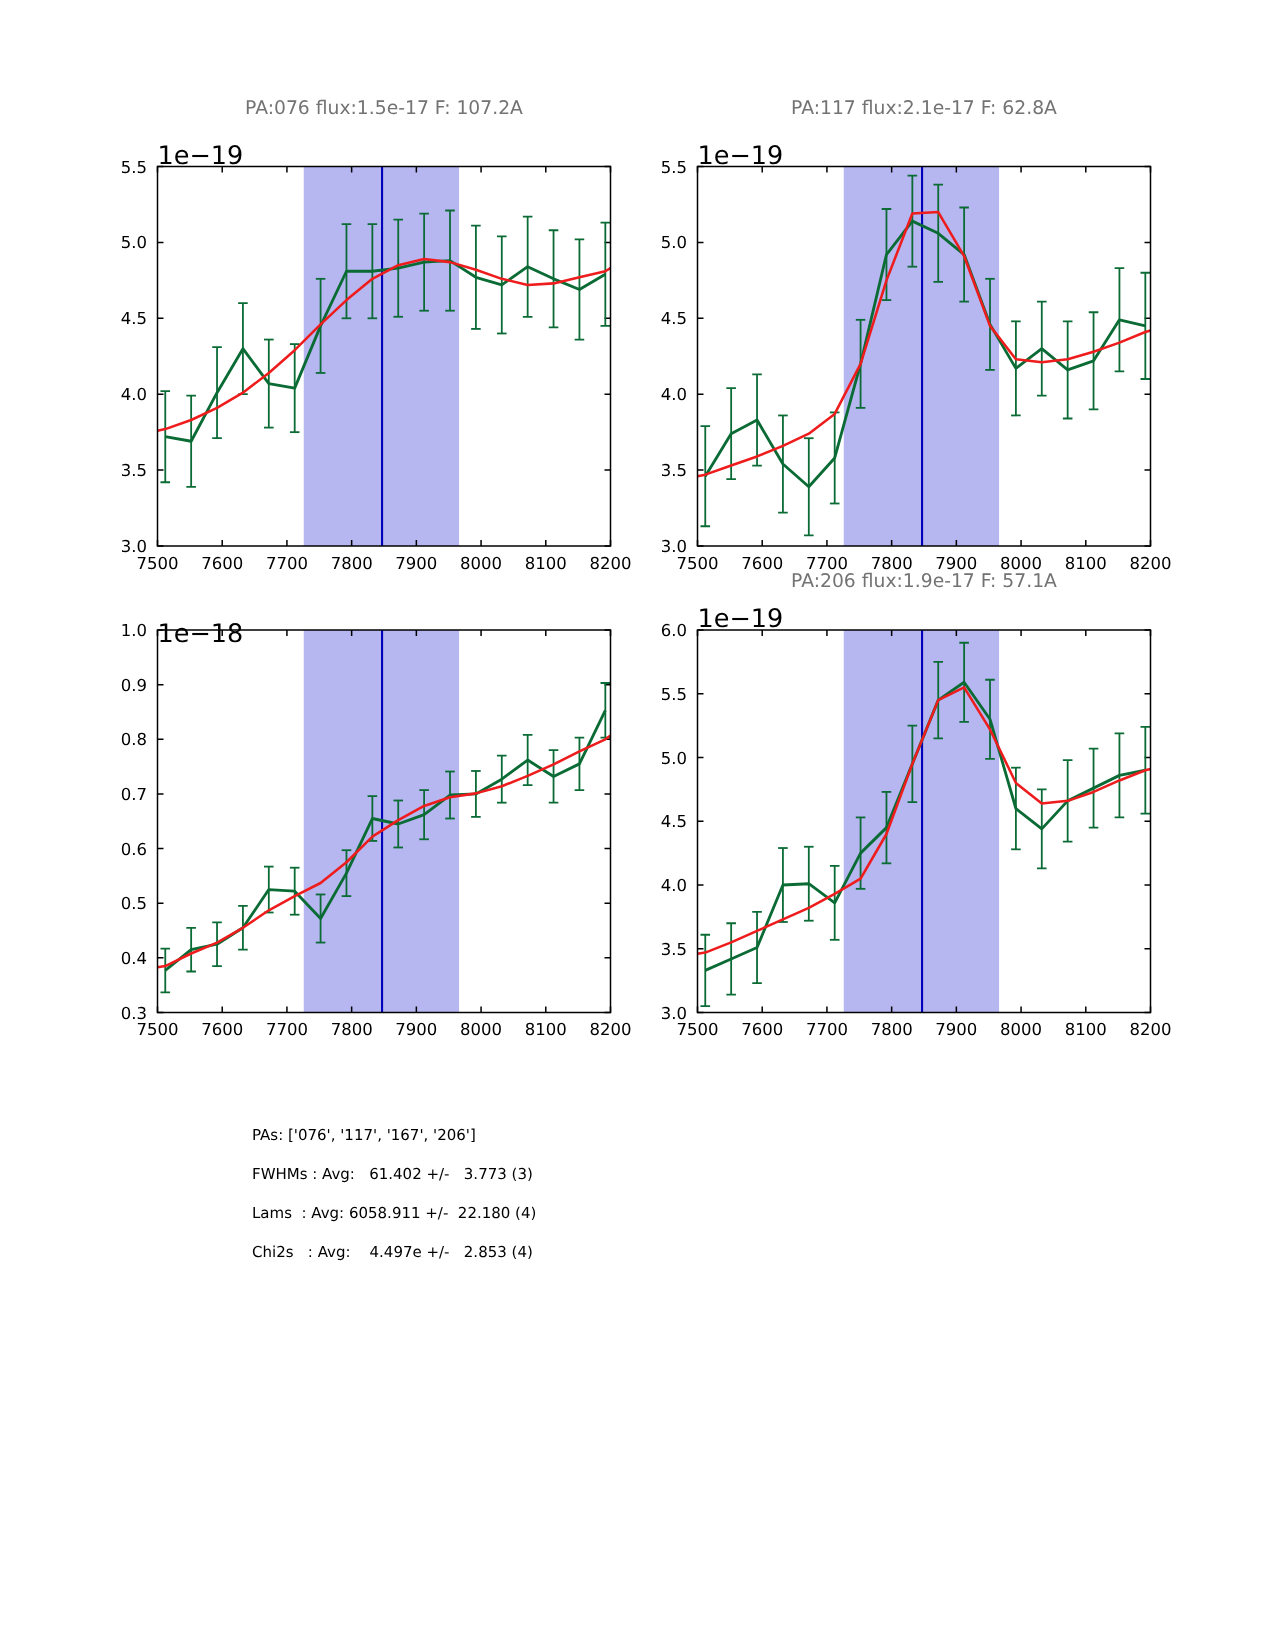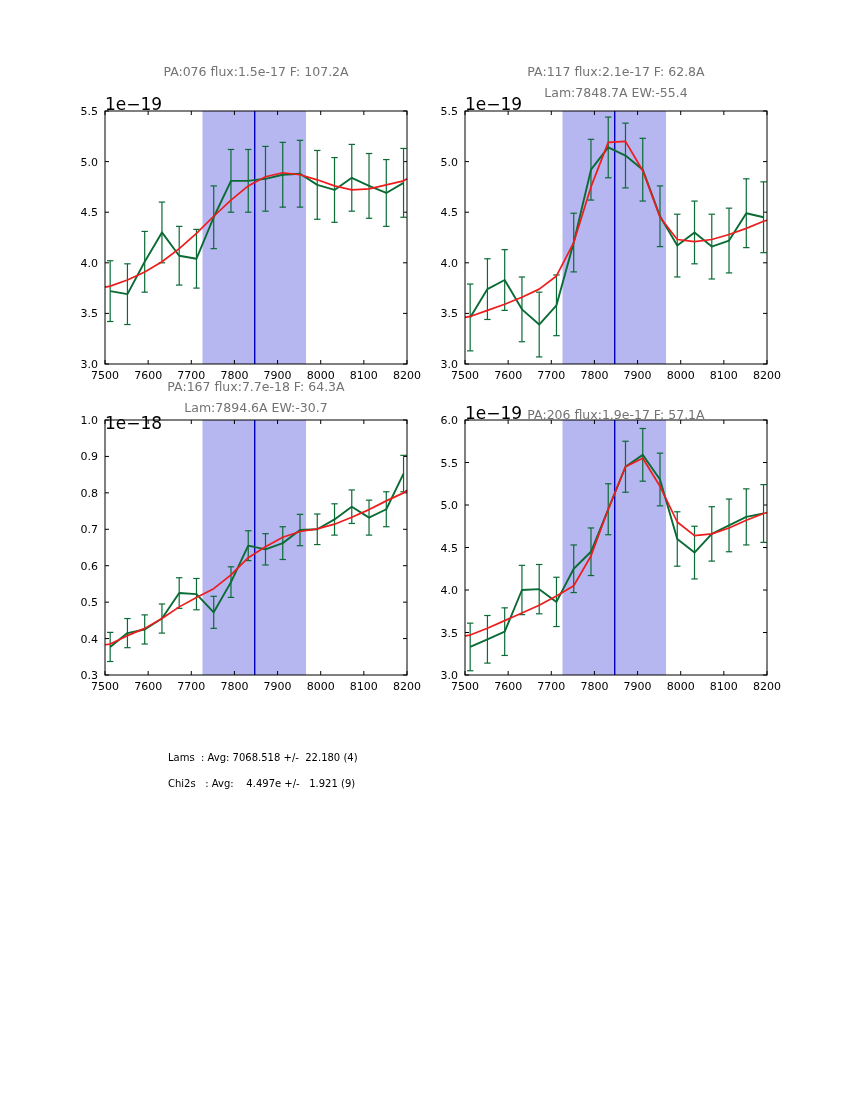"Lam:7848.7A EW:-55.4" div { html: <div>Lam:7848.7A EW:-55.4</div> -> none }
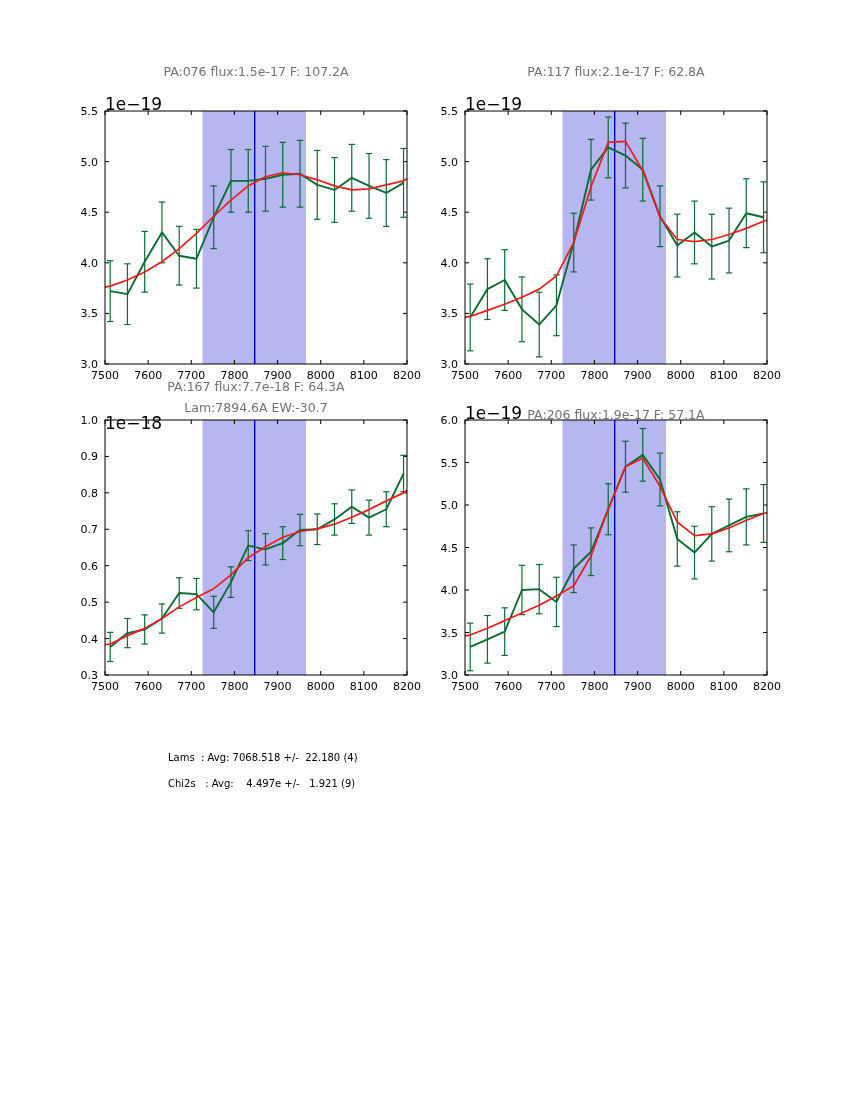"PA:167 flux:7.7e-18 F: 64.3A" div.plot-title { html: <div> <div>PA:167 flux:7.7e-18 F: 64.3A</div> <div>Lam:7894.6A EW:-30.7</div> </div> -> none }
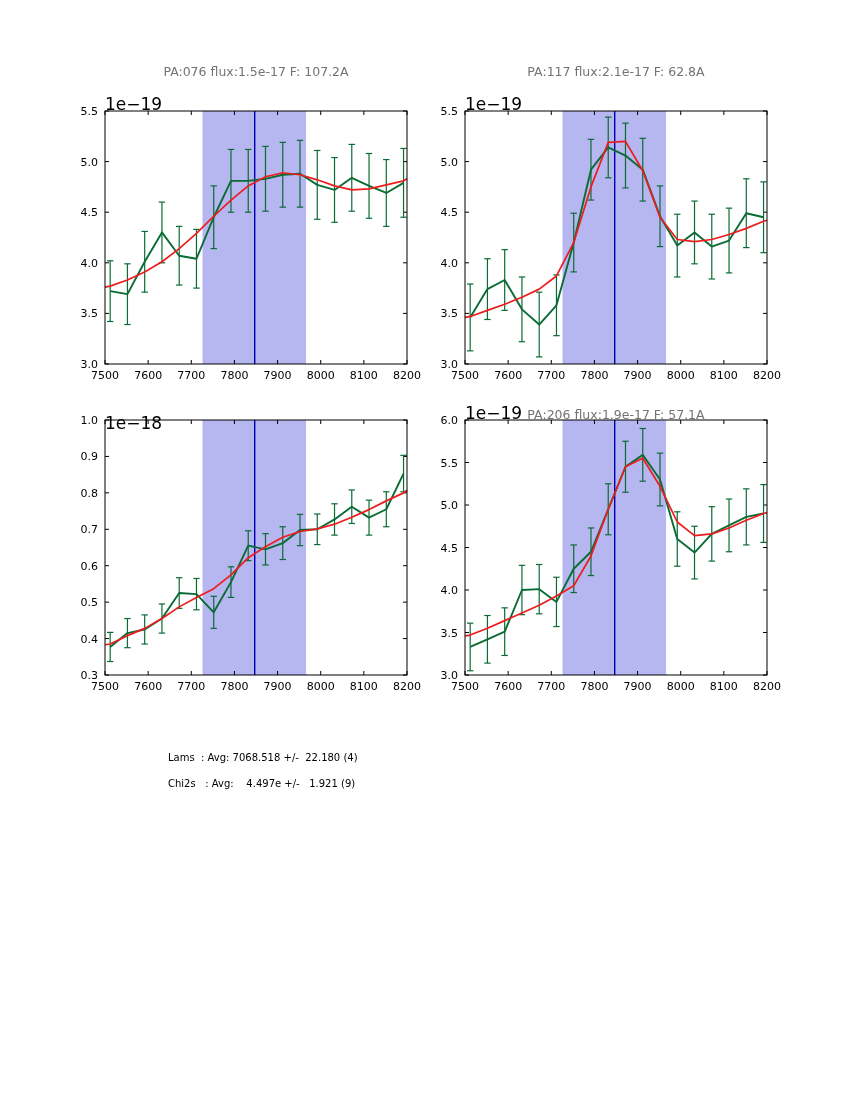"PA:206 flux:1.9e-17 F: 57.1A" div.plot-title { margin-top: 28px -> none }
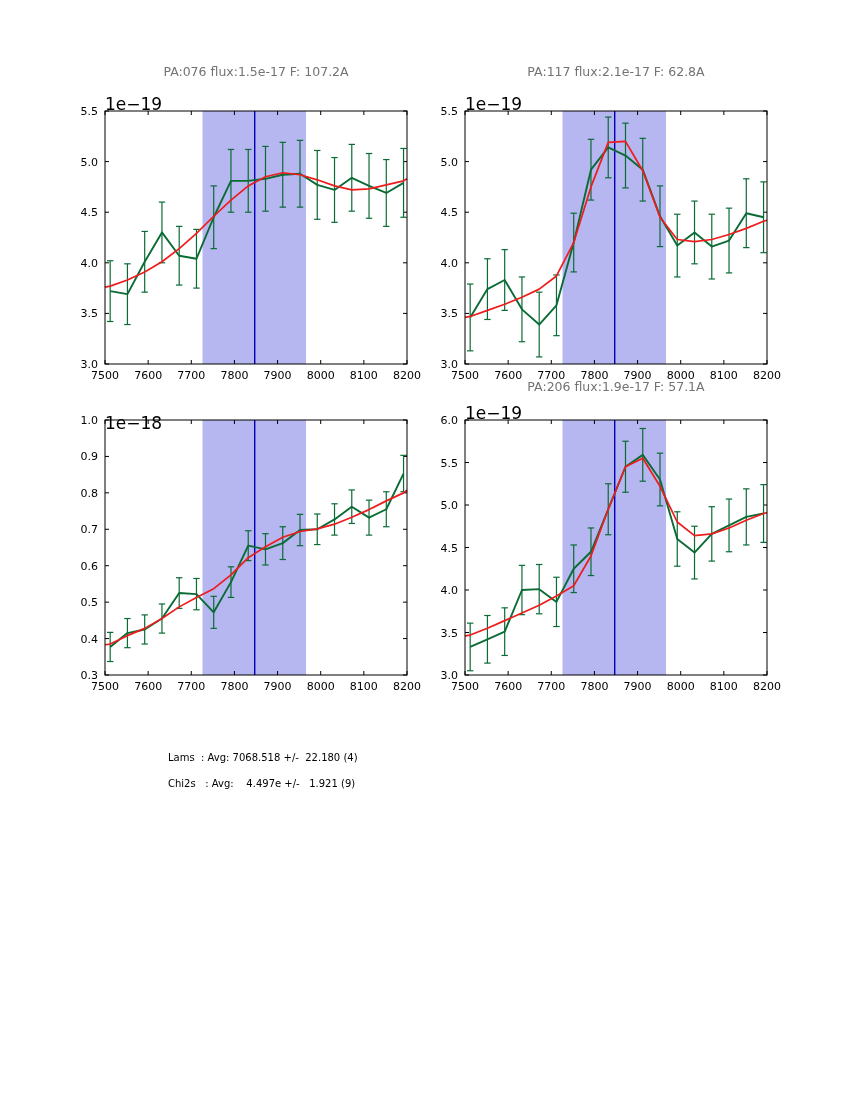"PAs: ['076', '117', '167', '206']" div { html: none -> <div>PAs: ['076', '117', '167', '206']</div> }
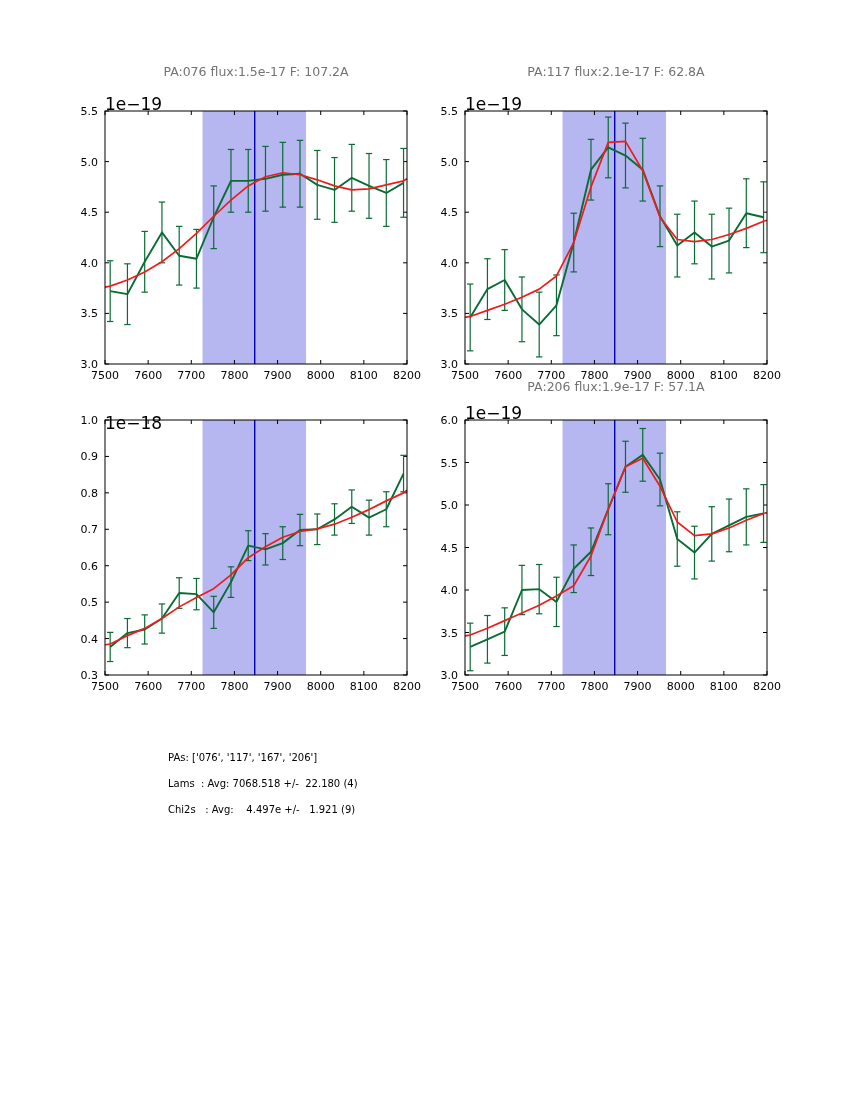"FWHMs : Avg: 61.402 +/-" div { html: none -> <div>FWHMs : Avg: 61.402 +/- 3.773 (3)</div> }
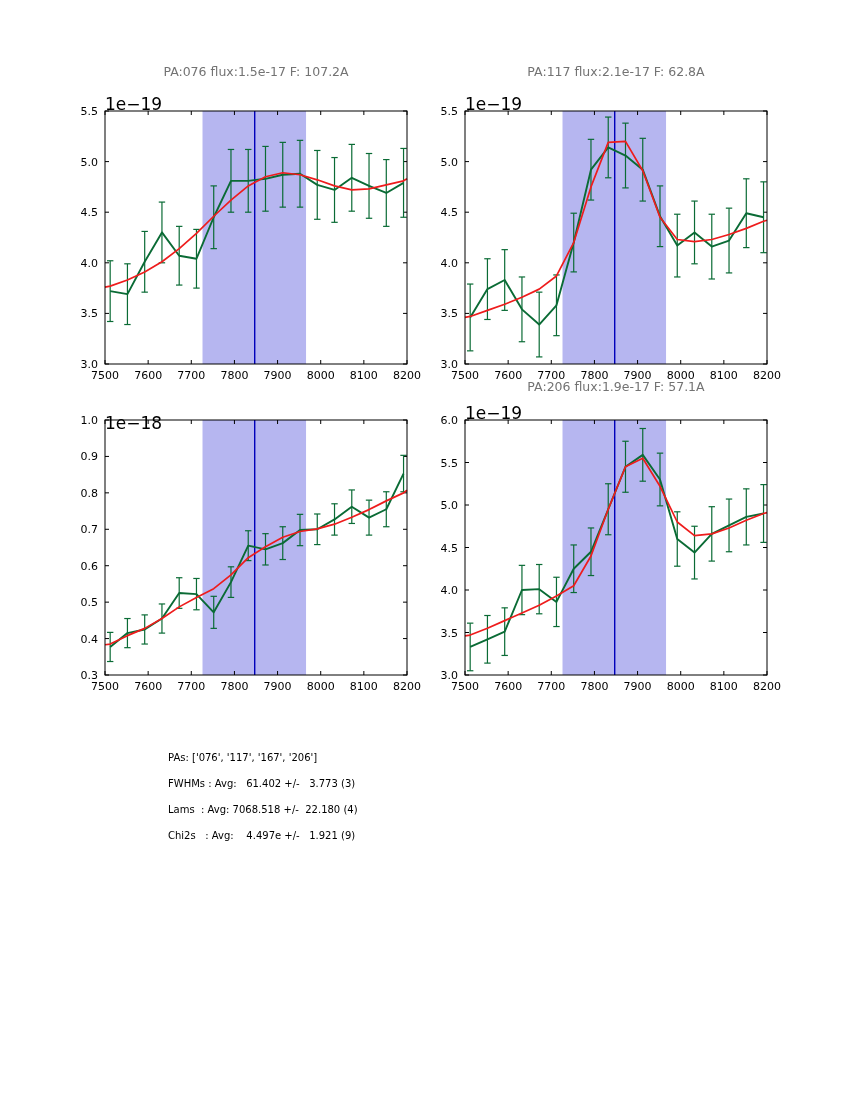"Lams : Avg: 7068.518 +/-" div { text: 7068.518 -> 6058.911 }
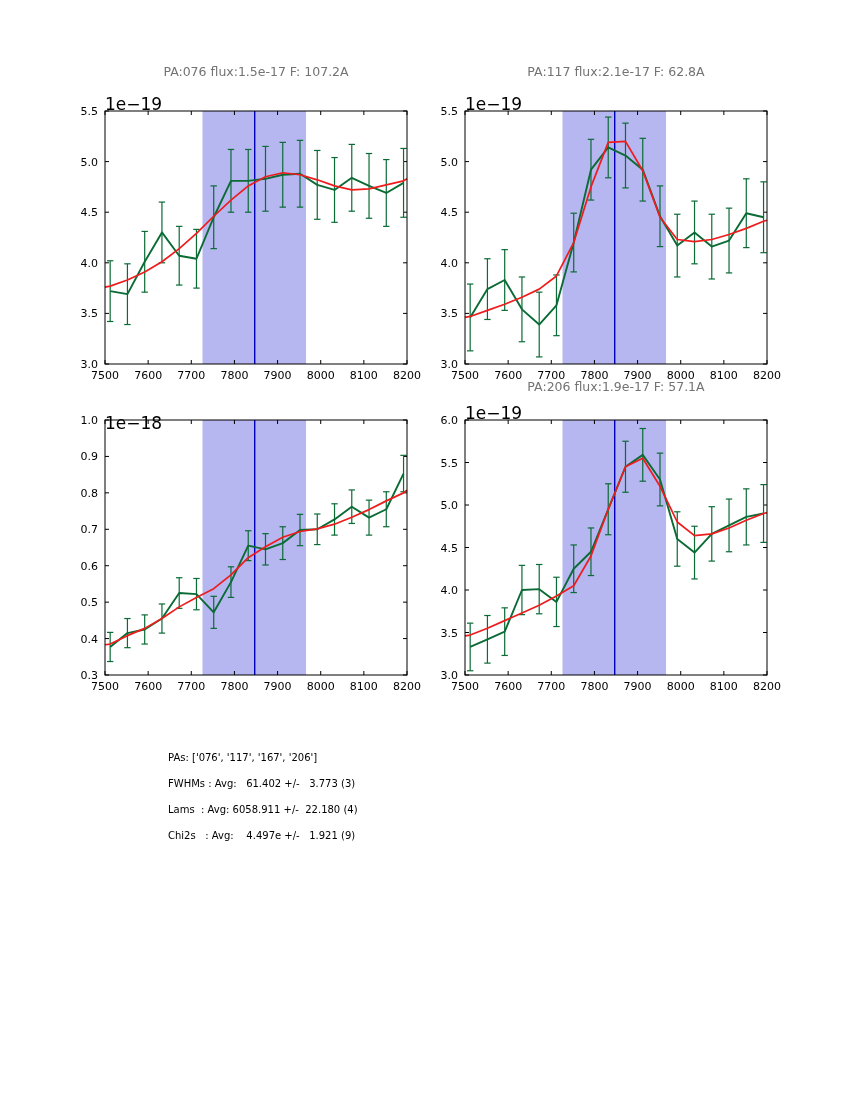"Chi2s : Avg: 4.497e +/-" div { text: 1.921 (9 -> 2.853 (4 }
